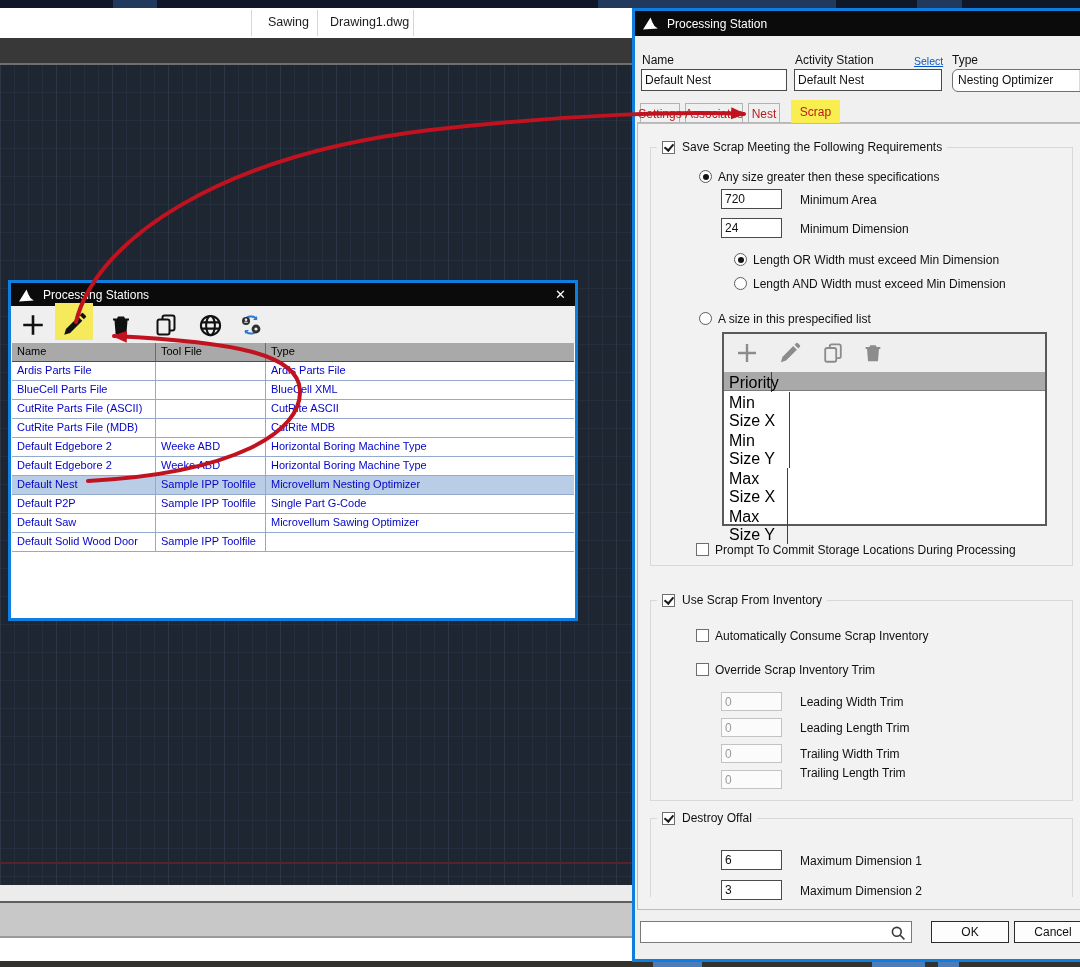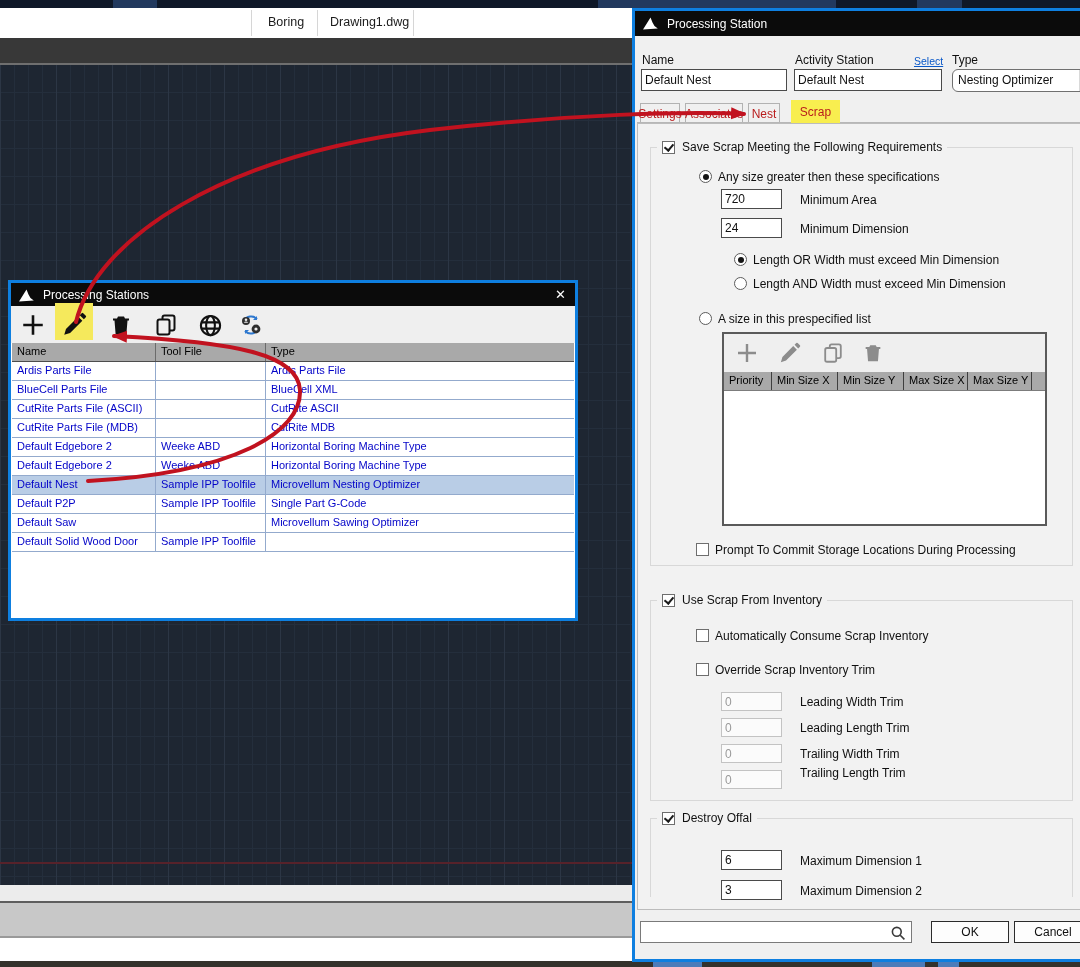"Boring" div.doc-tab { text: Boring -> Sawing }
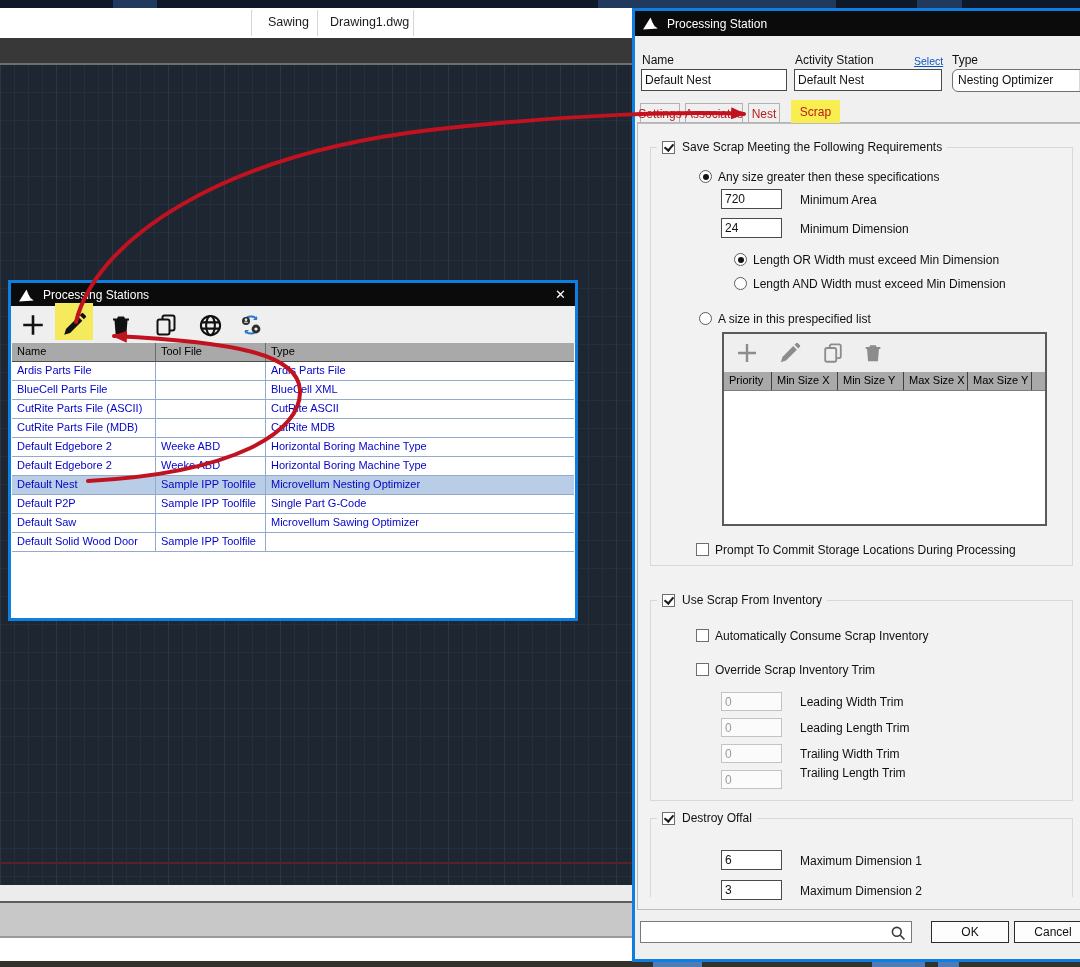"Priority" .lp-hrow { flex-direction: none -> column; font-size: 11px -> 16px }
